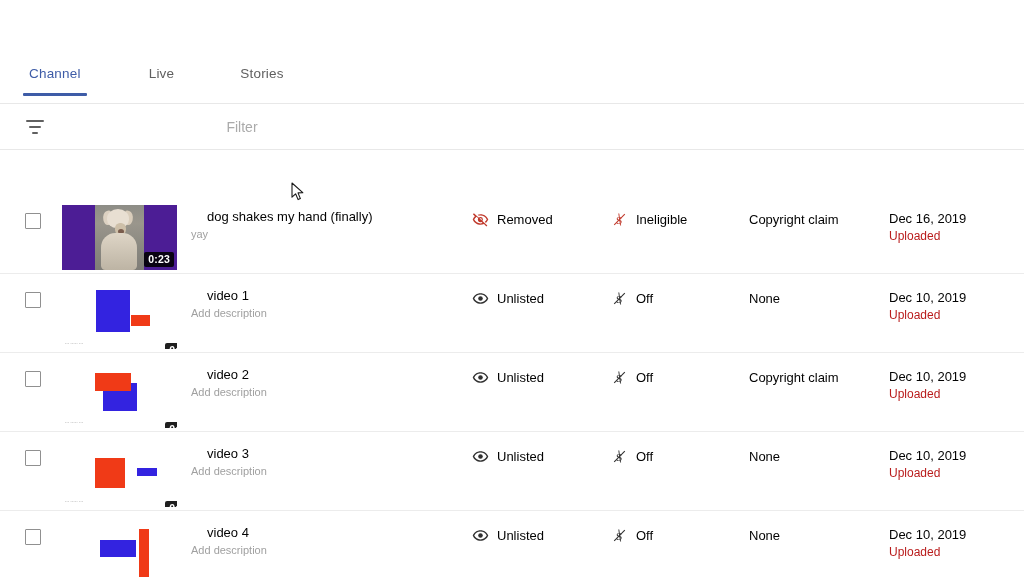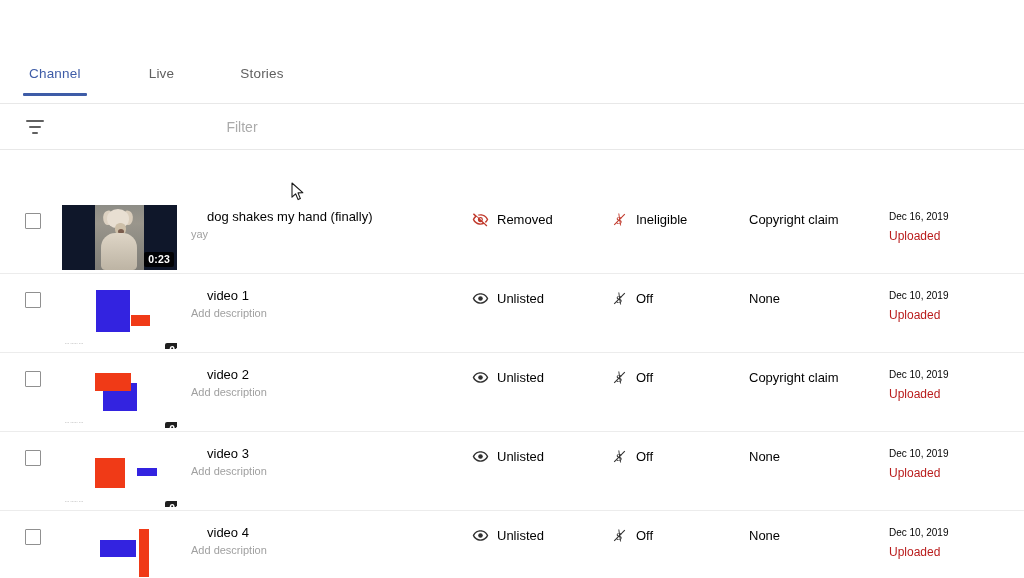"Dec 16, 2019" .date-main { font-size: 10px -> 13px }
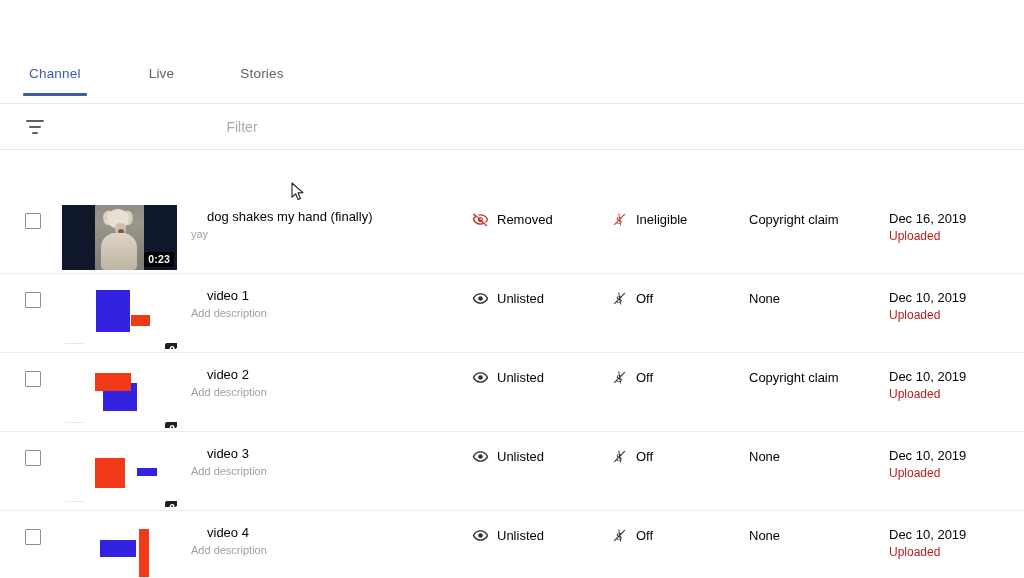"0:23" .thumb.dark { background: #0f172a -> #4c1d95 }
